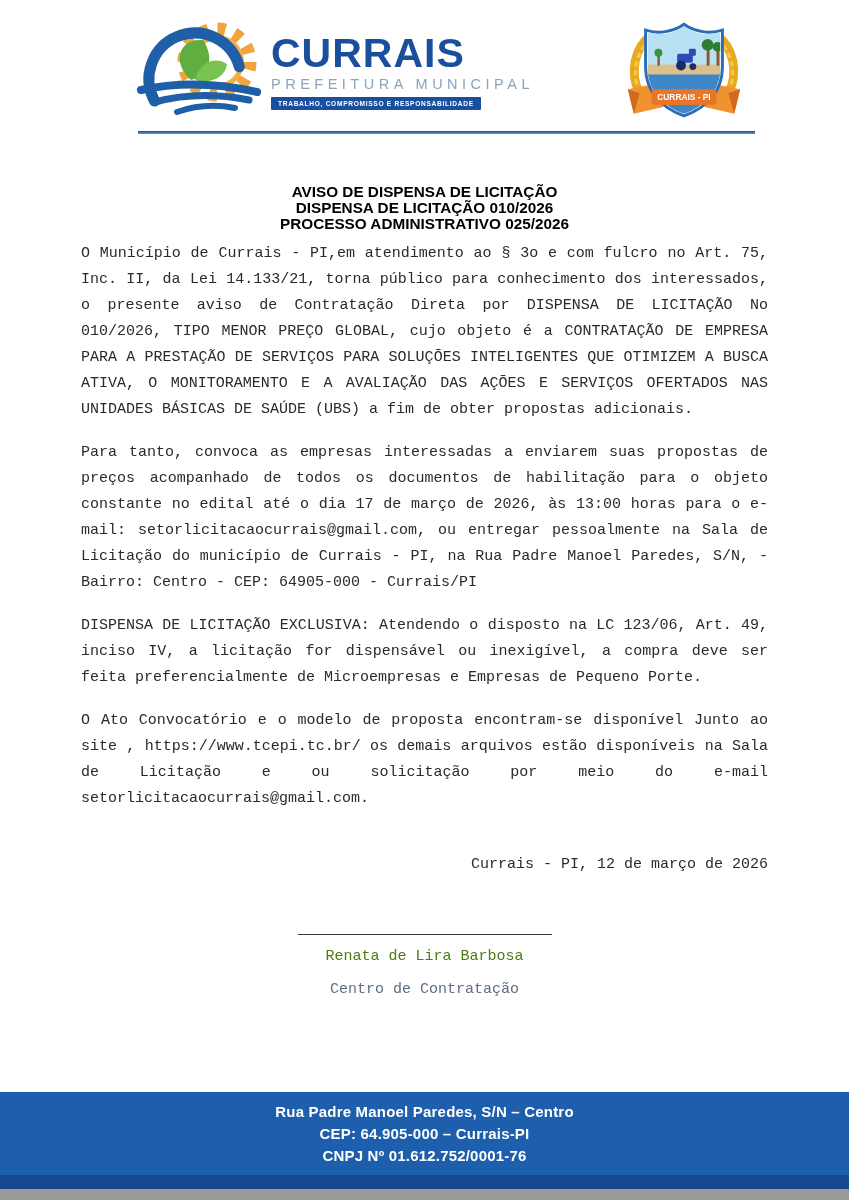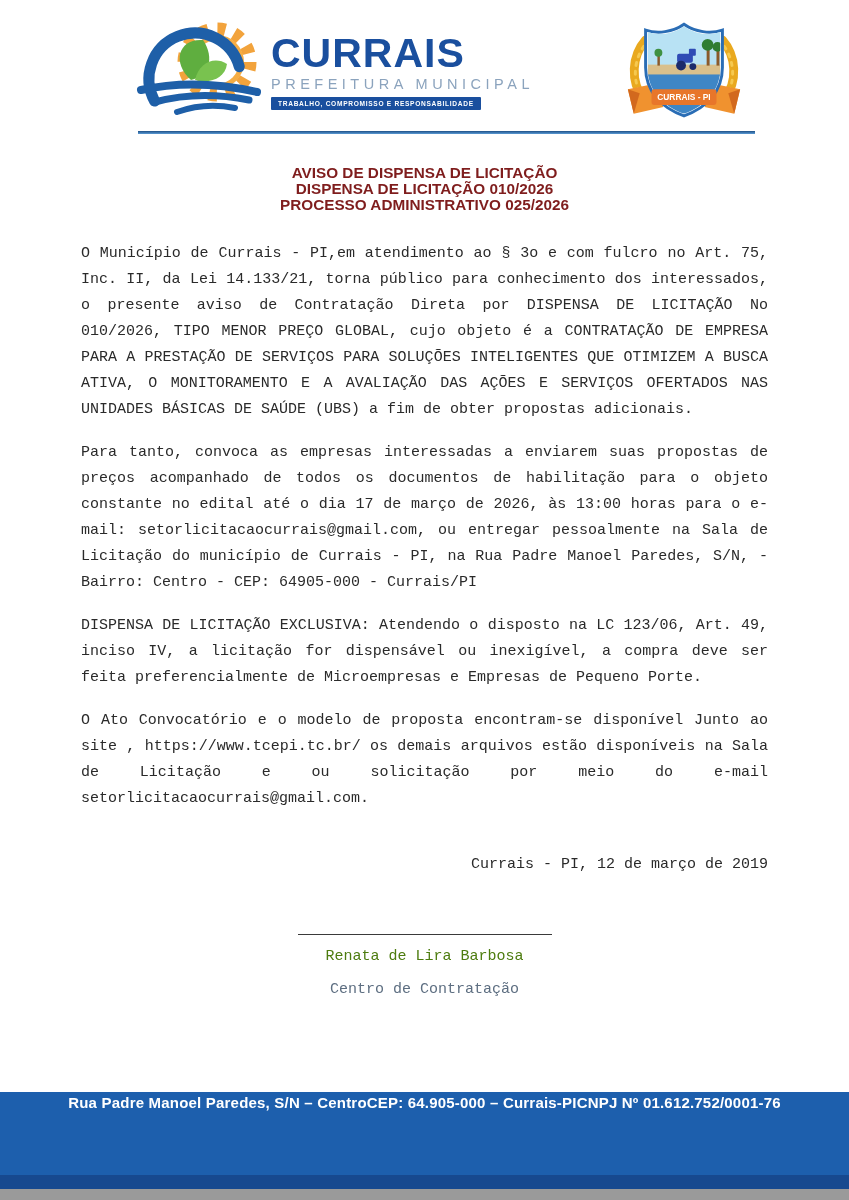"AVISO DE DISPENSA DE LICITAÇÃO" .title { color: #7f1d1d -> #000000; top: 165px -> 184px }
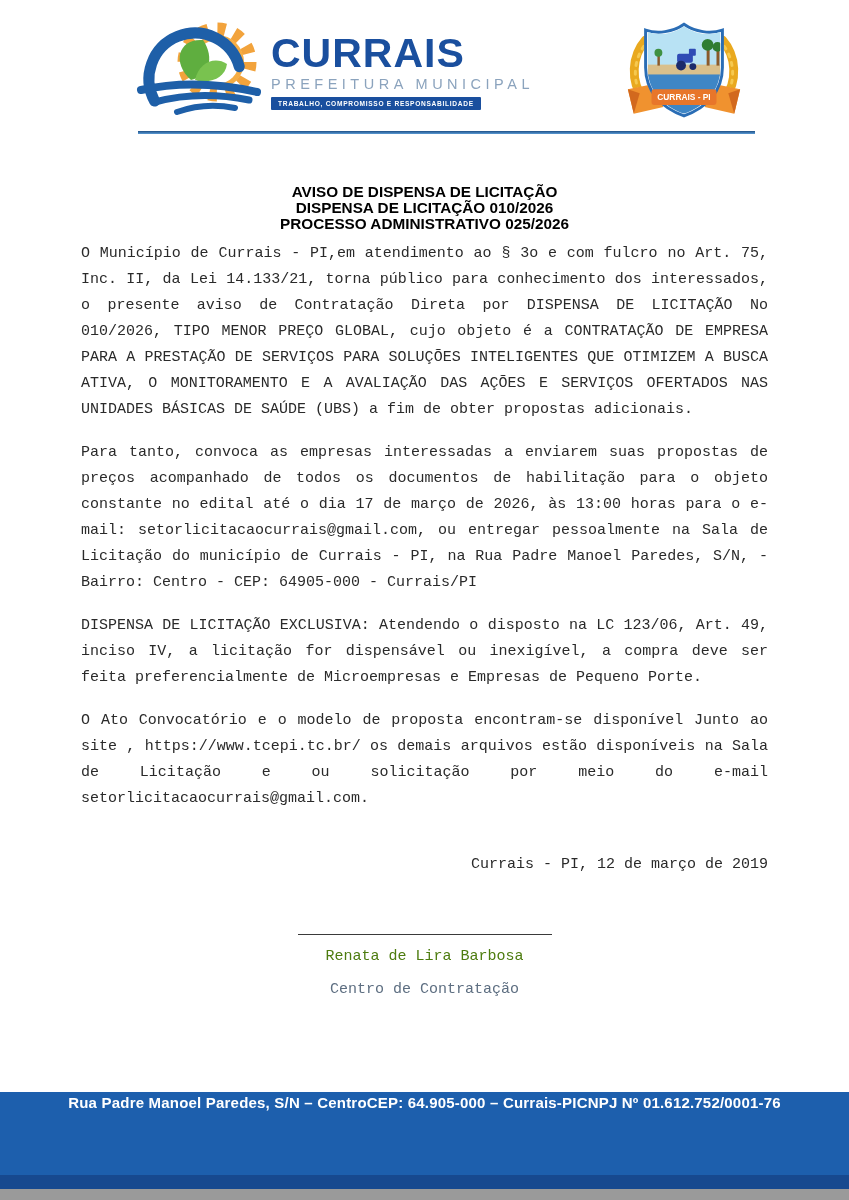"Currais - PI, 12 de" div.dateline { text: 2019 -> 2026 }
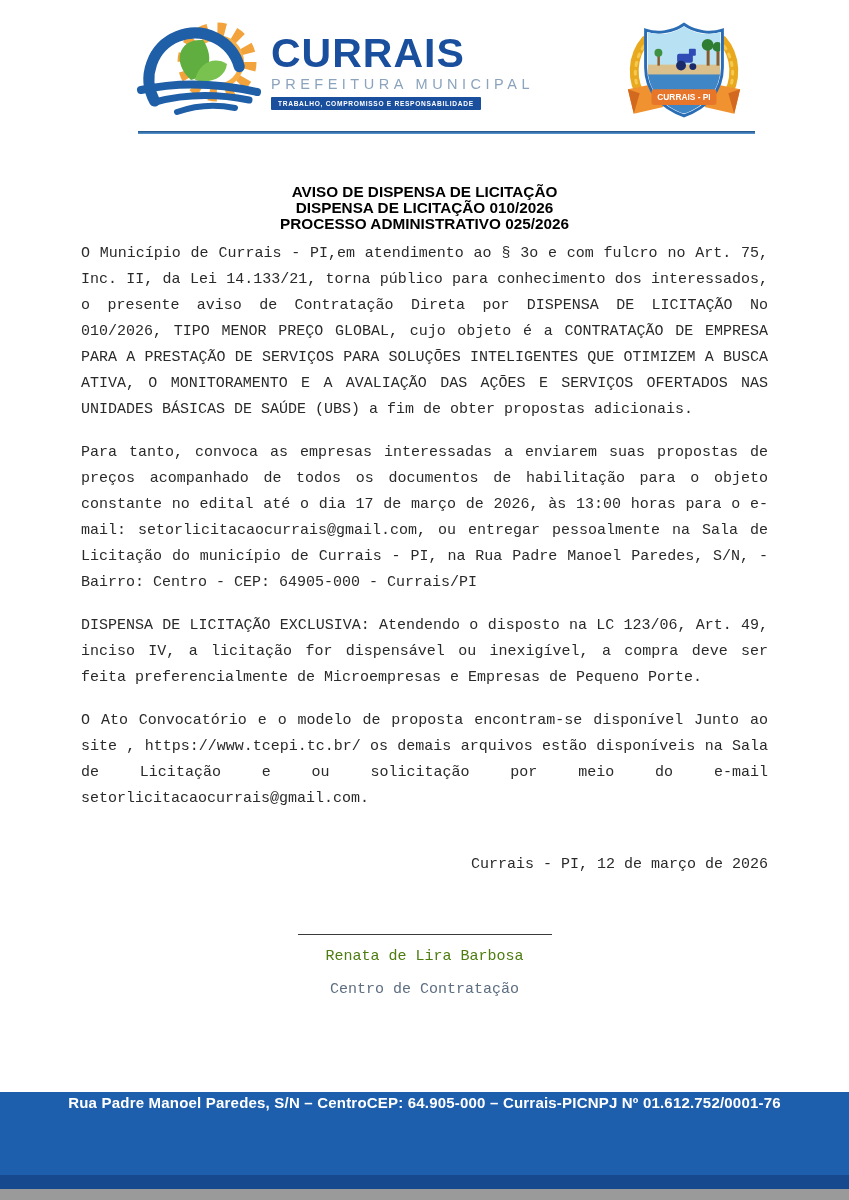"Rua Padre Manoel Paredes, S/N" .footer-band { flex-direction: row -> column }
